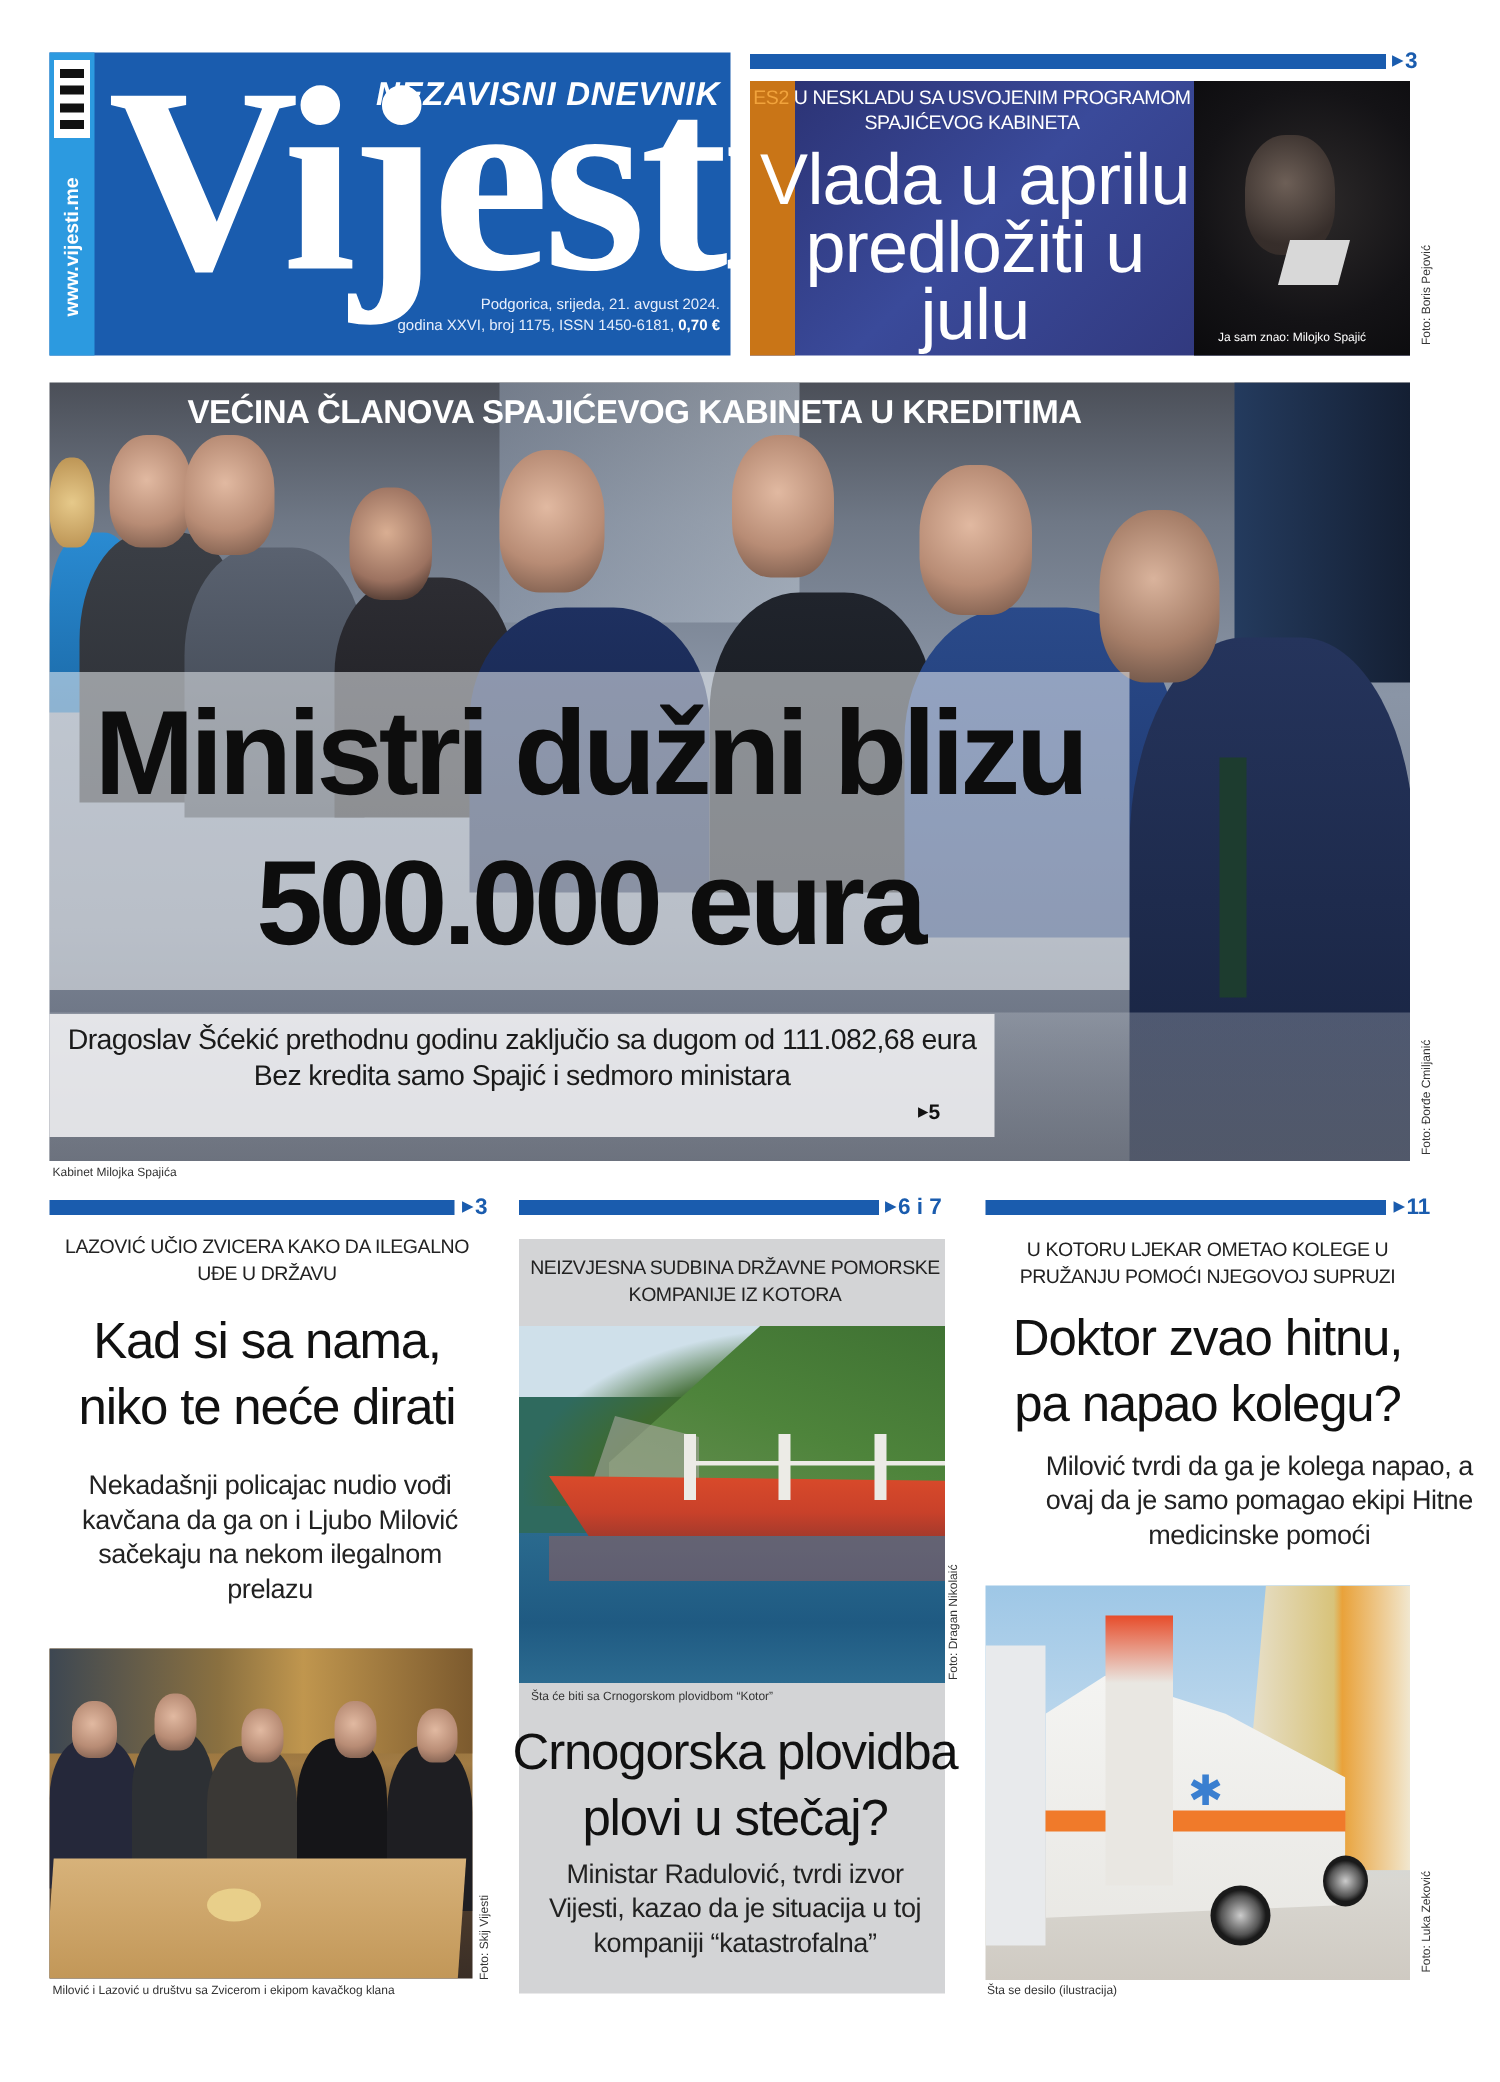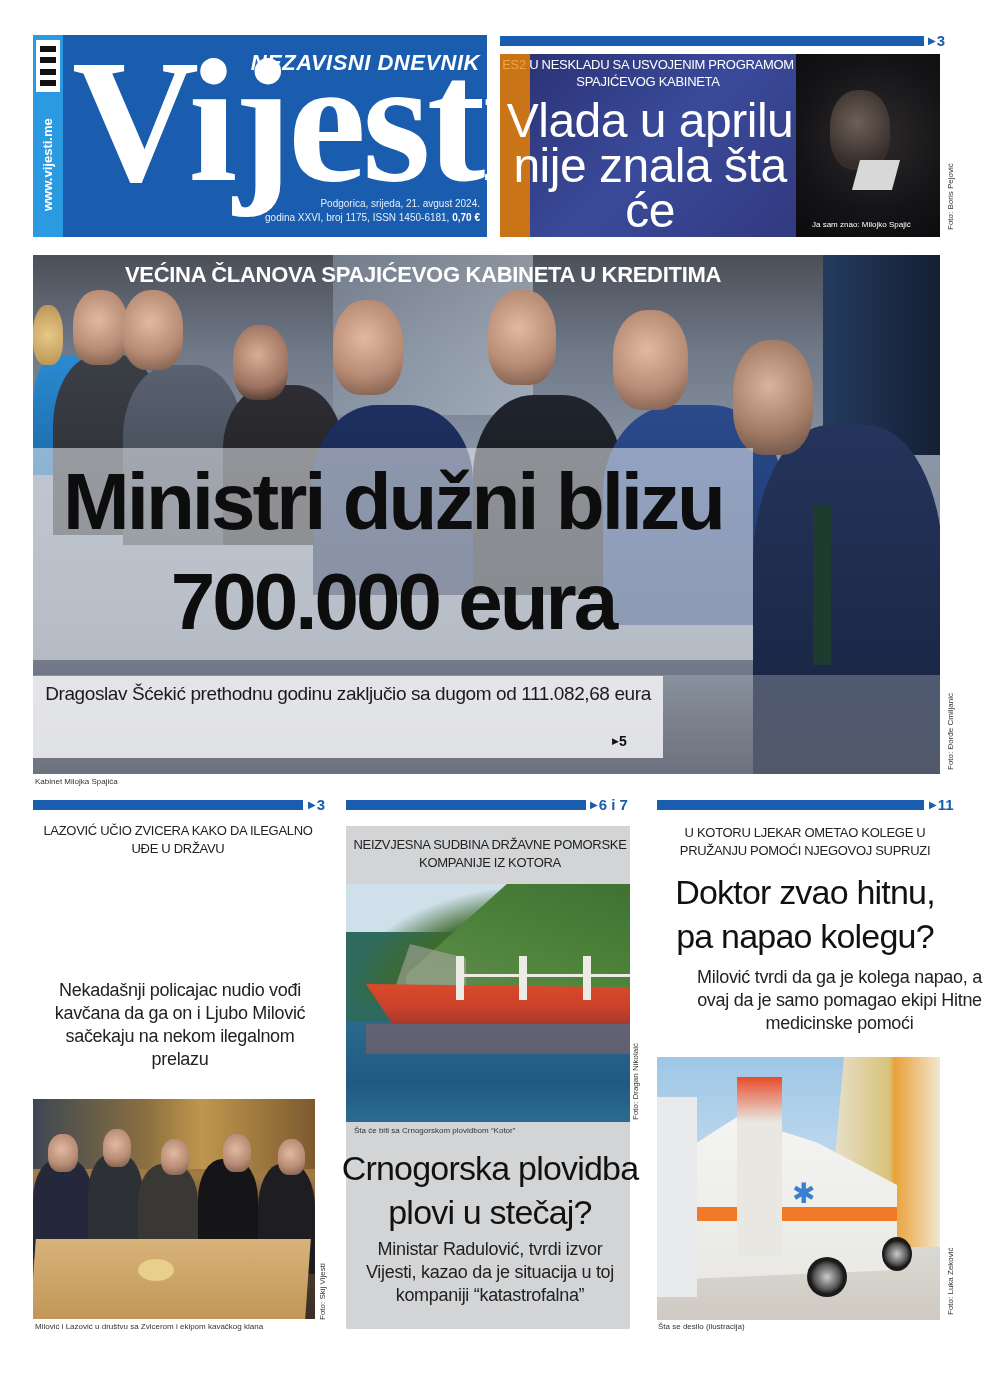"nije znala šta će" div { html: <div>nije znala šta će</div> -> none }
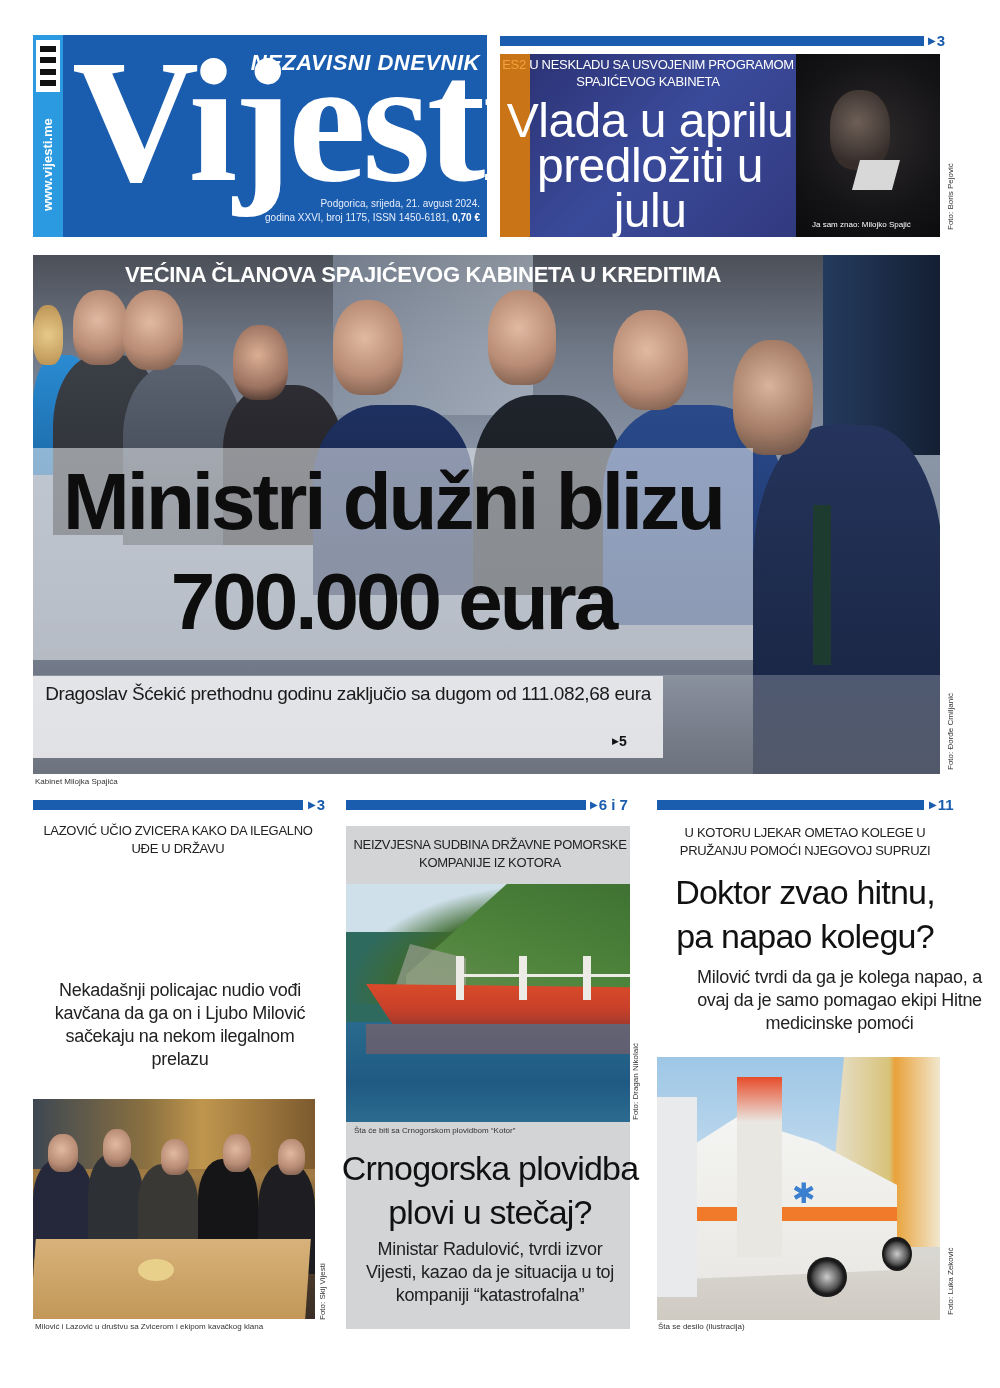"700.000 eura" div { text: 700.000 -> 500.000 }
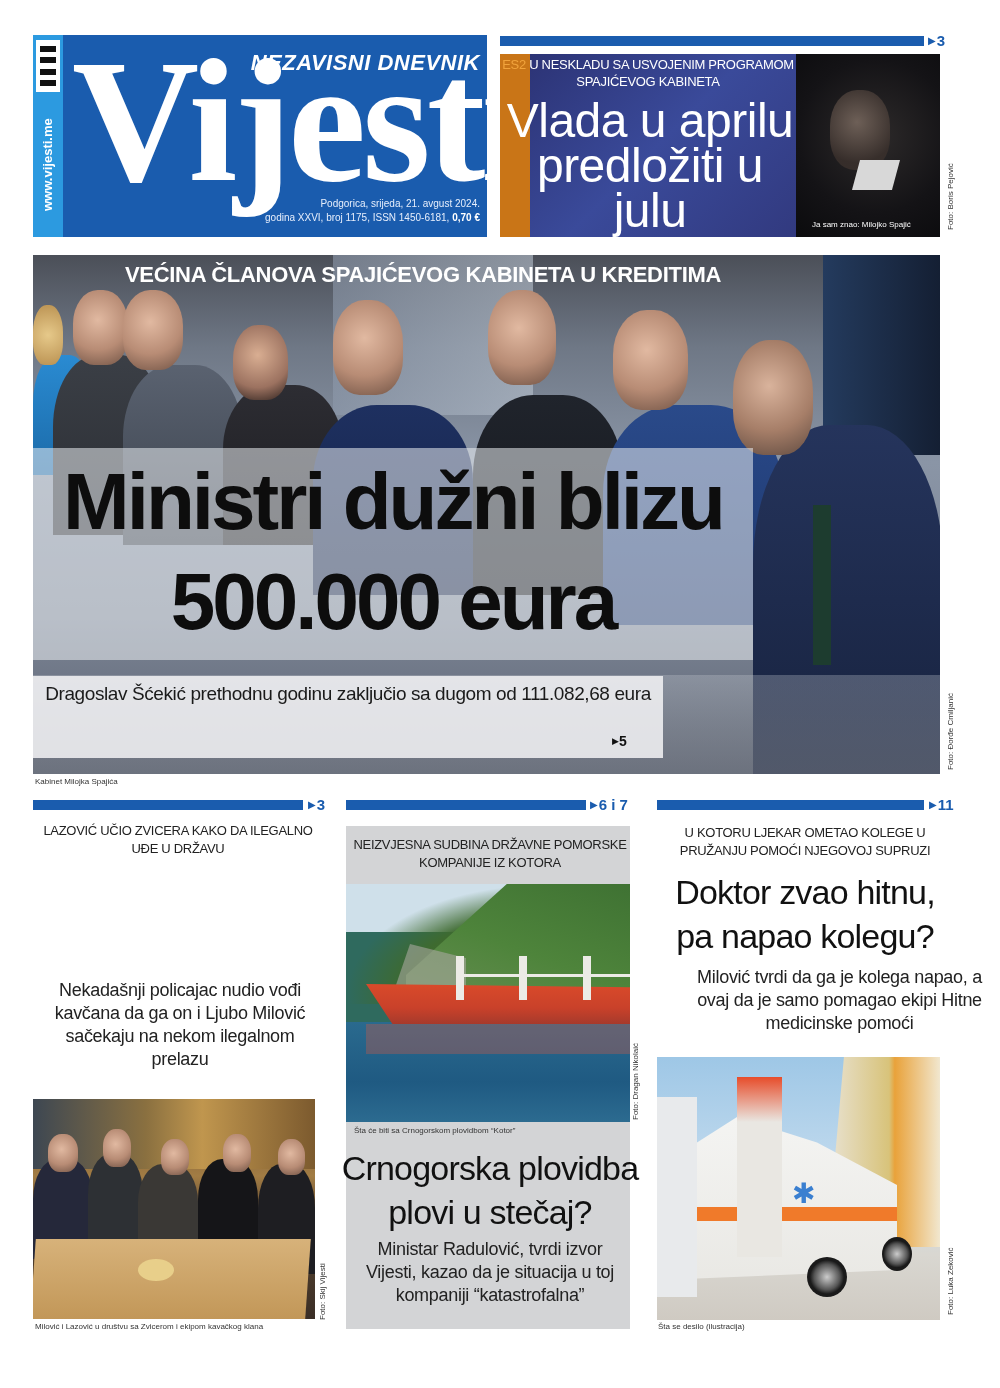"Bez kredita samo Spajić i" div { html: none -> <div>Bez kredita samo Spajić i sedmoro ministara</div> }
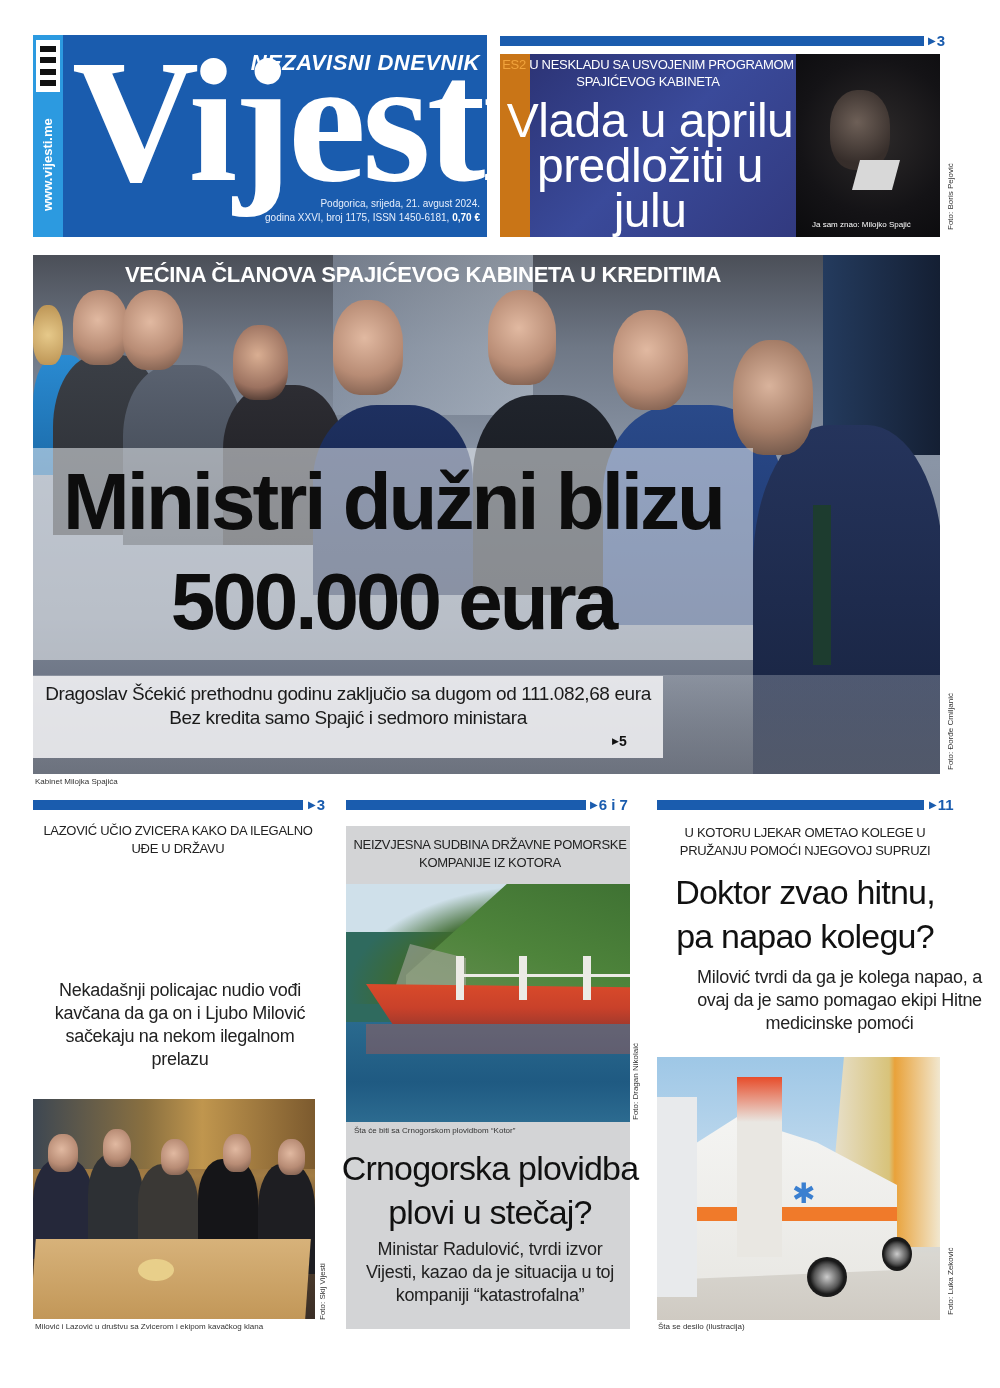"Kad si sa nama," div { html: none -> <div>Kad si sa nama,</div> }
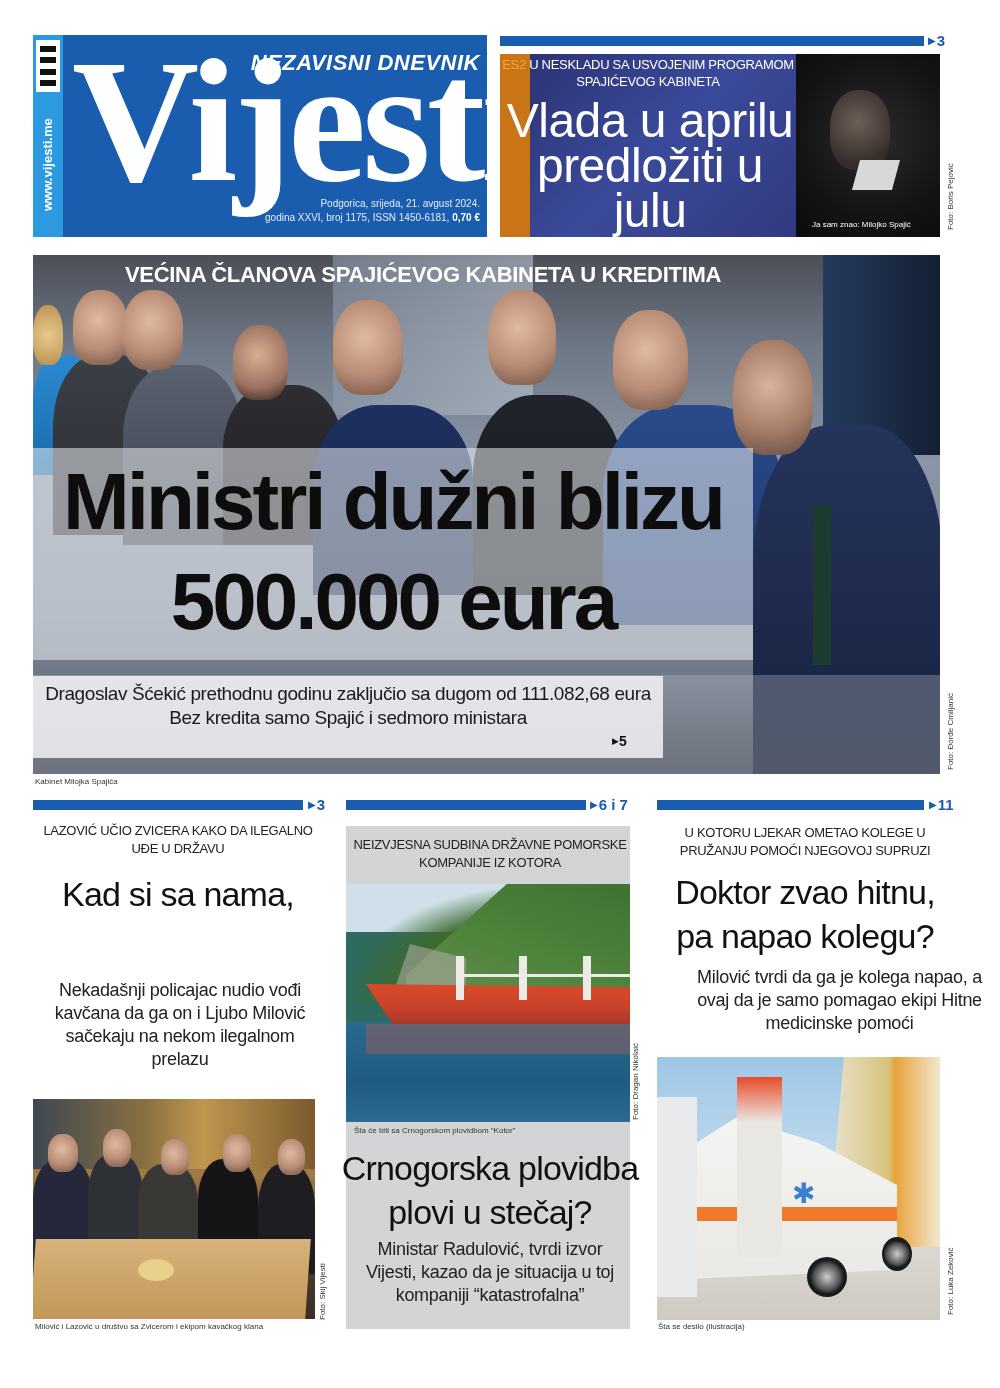"niko te neće dirati" div { html: none -> <div>niko te neće dirati</div> }
